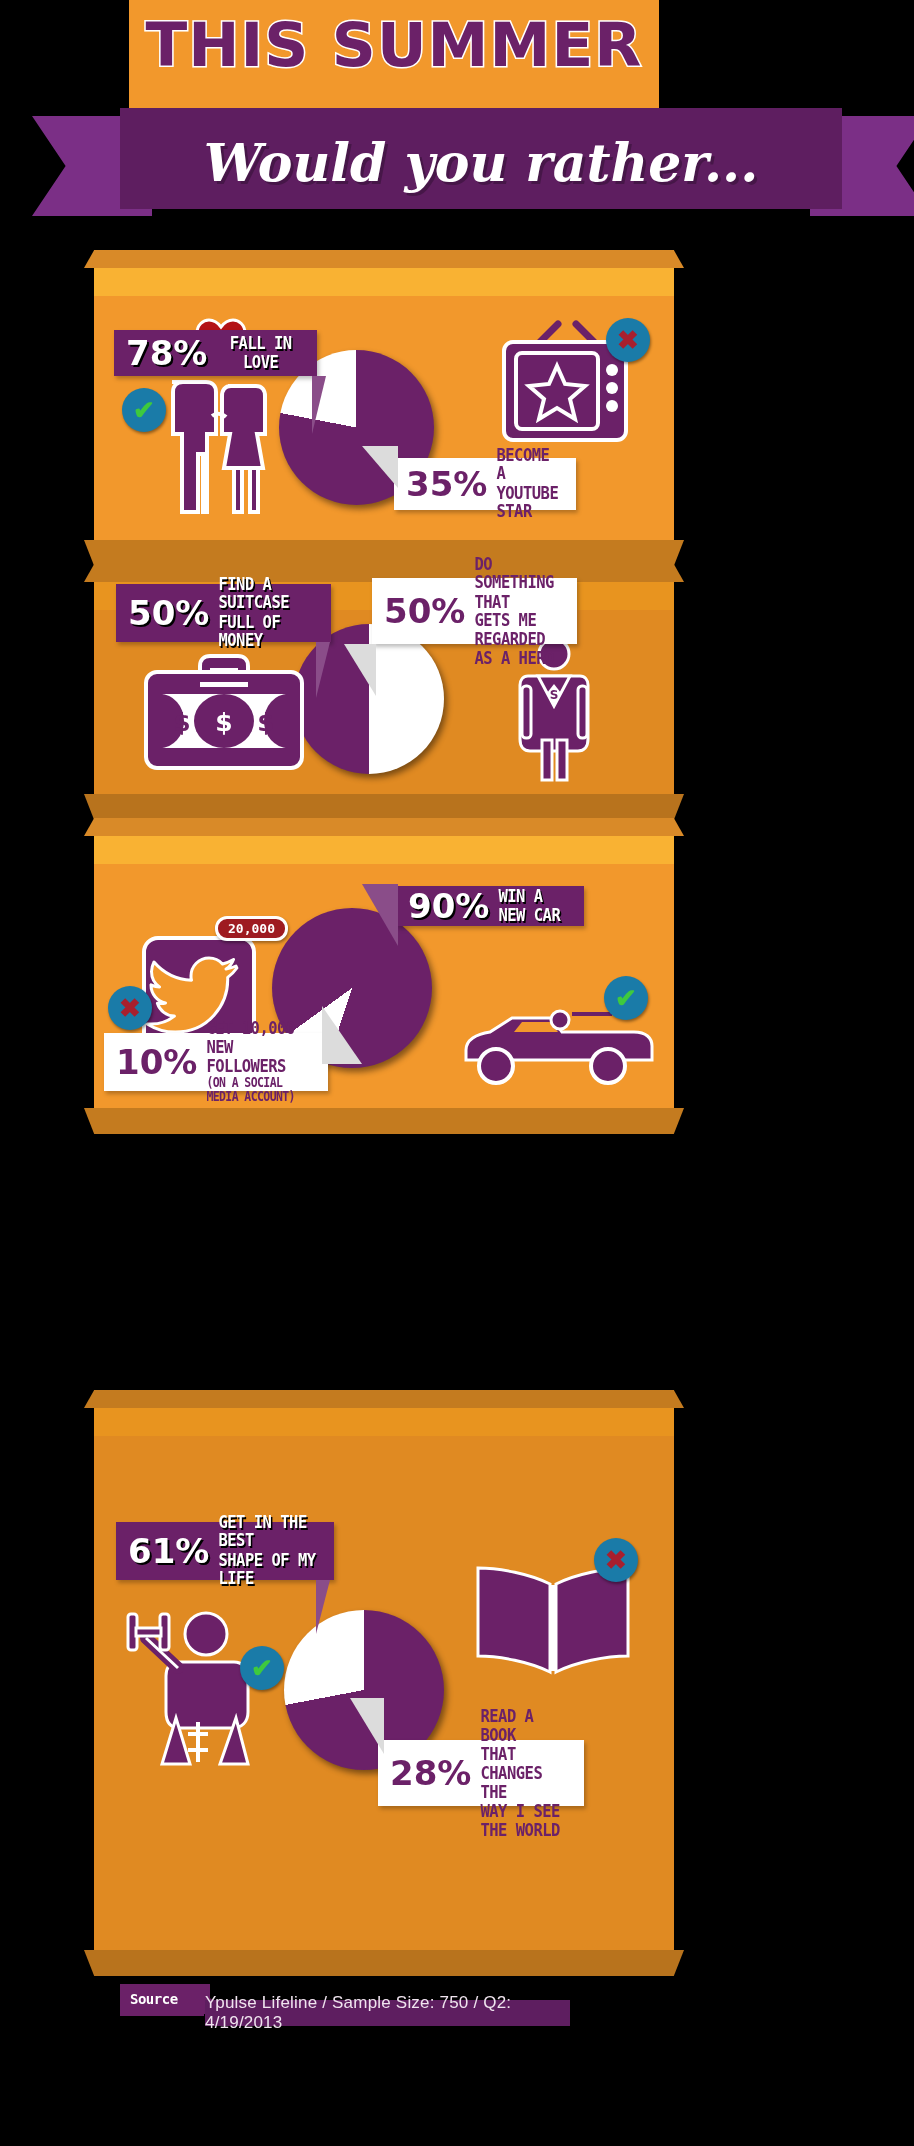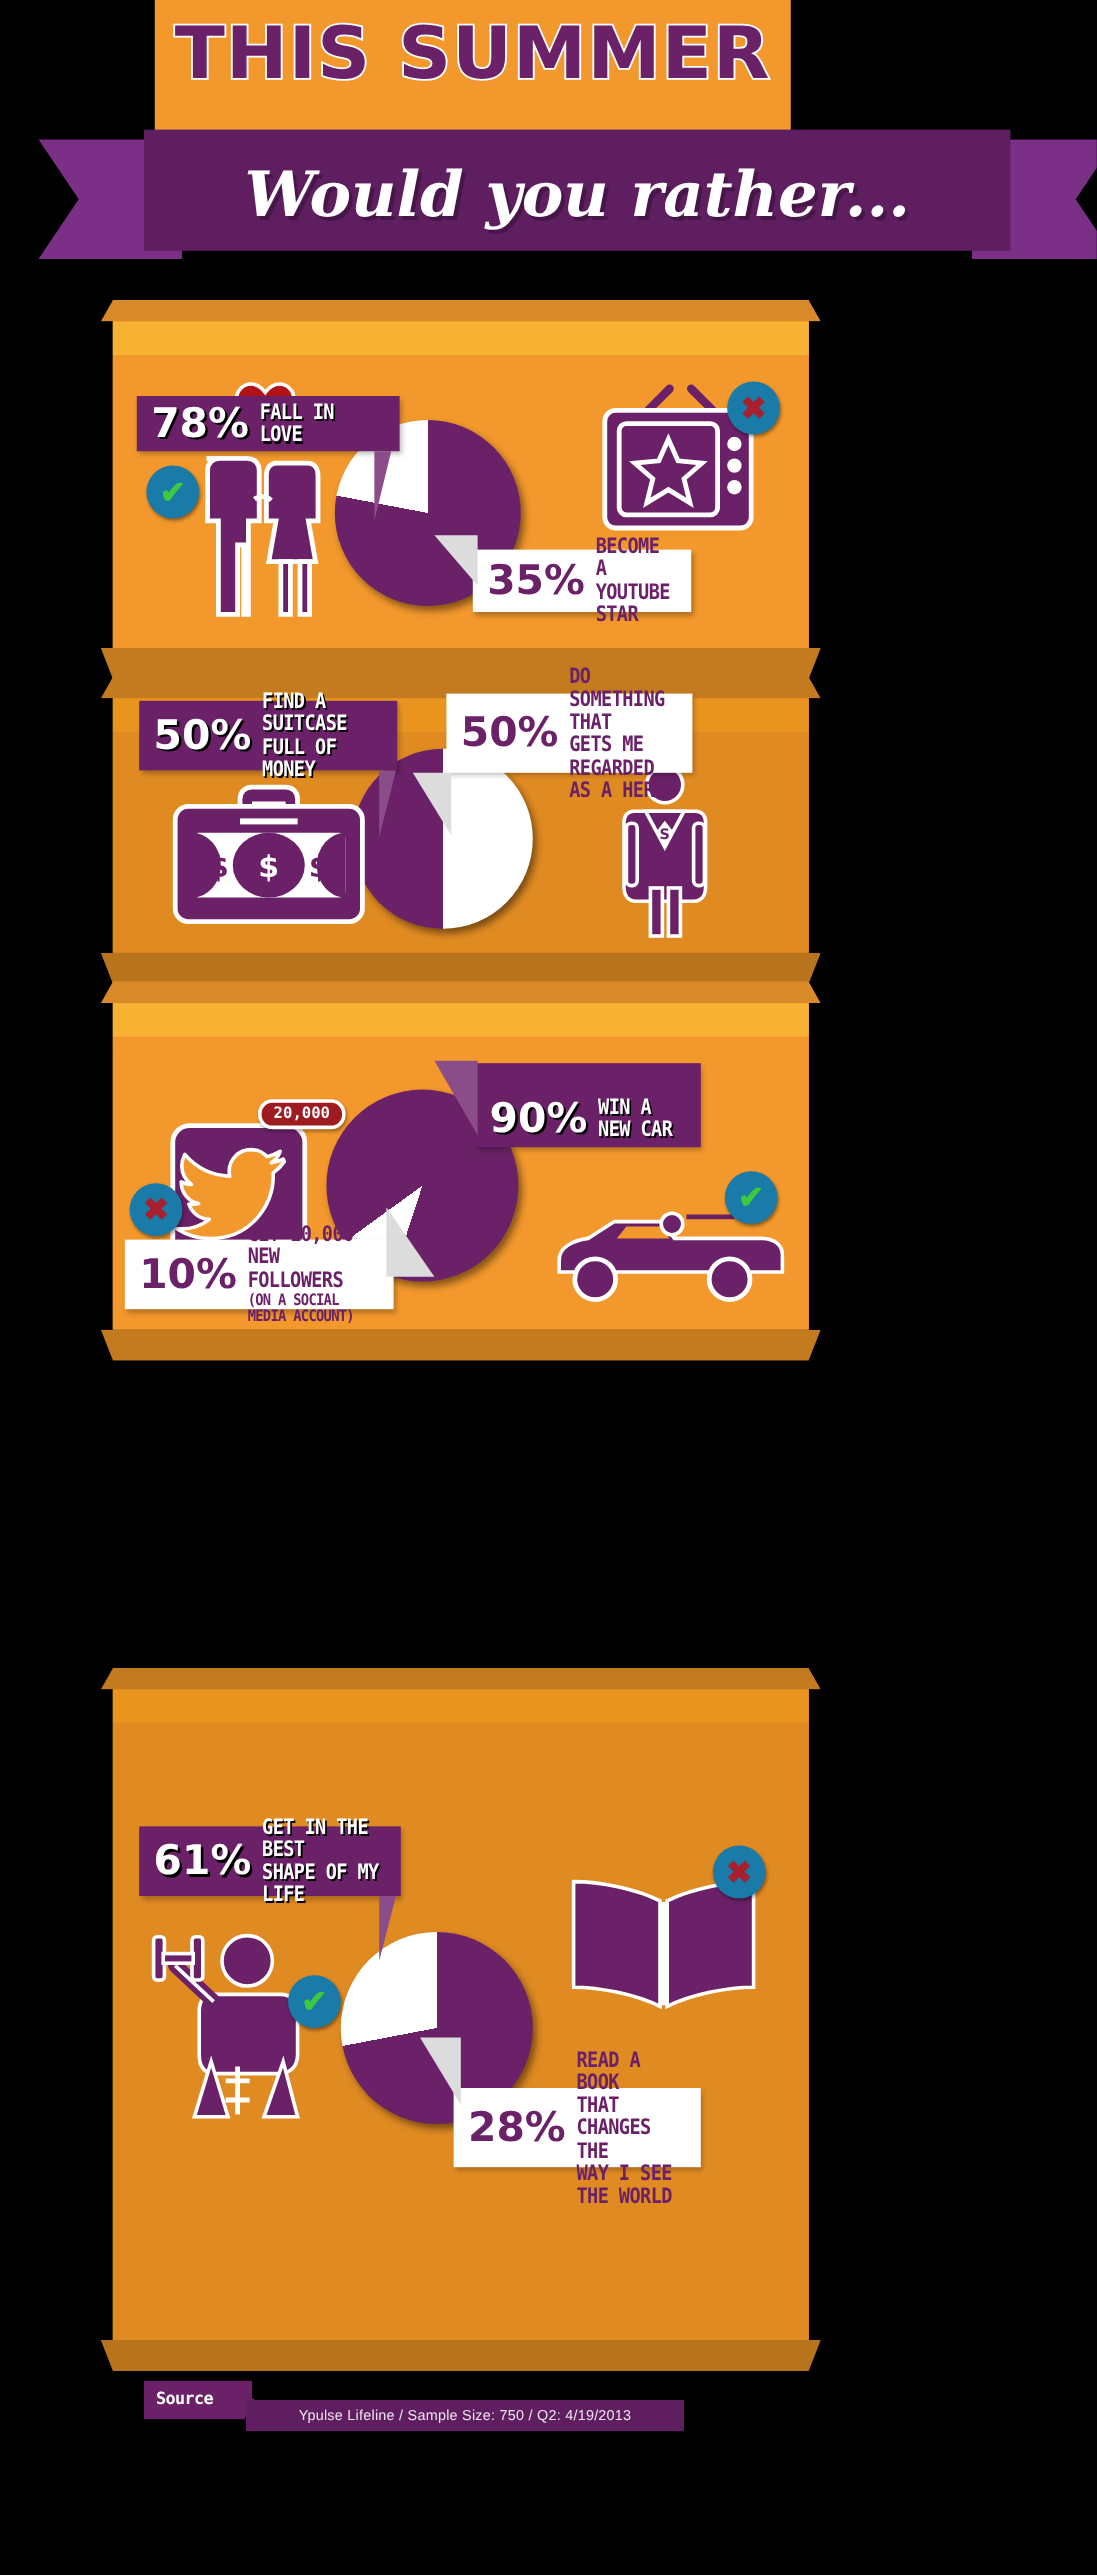"78%" div.callout { text-align: none -> center; width: 219px -> 203px }
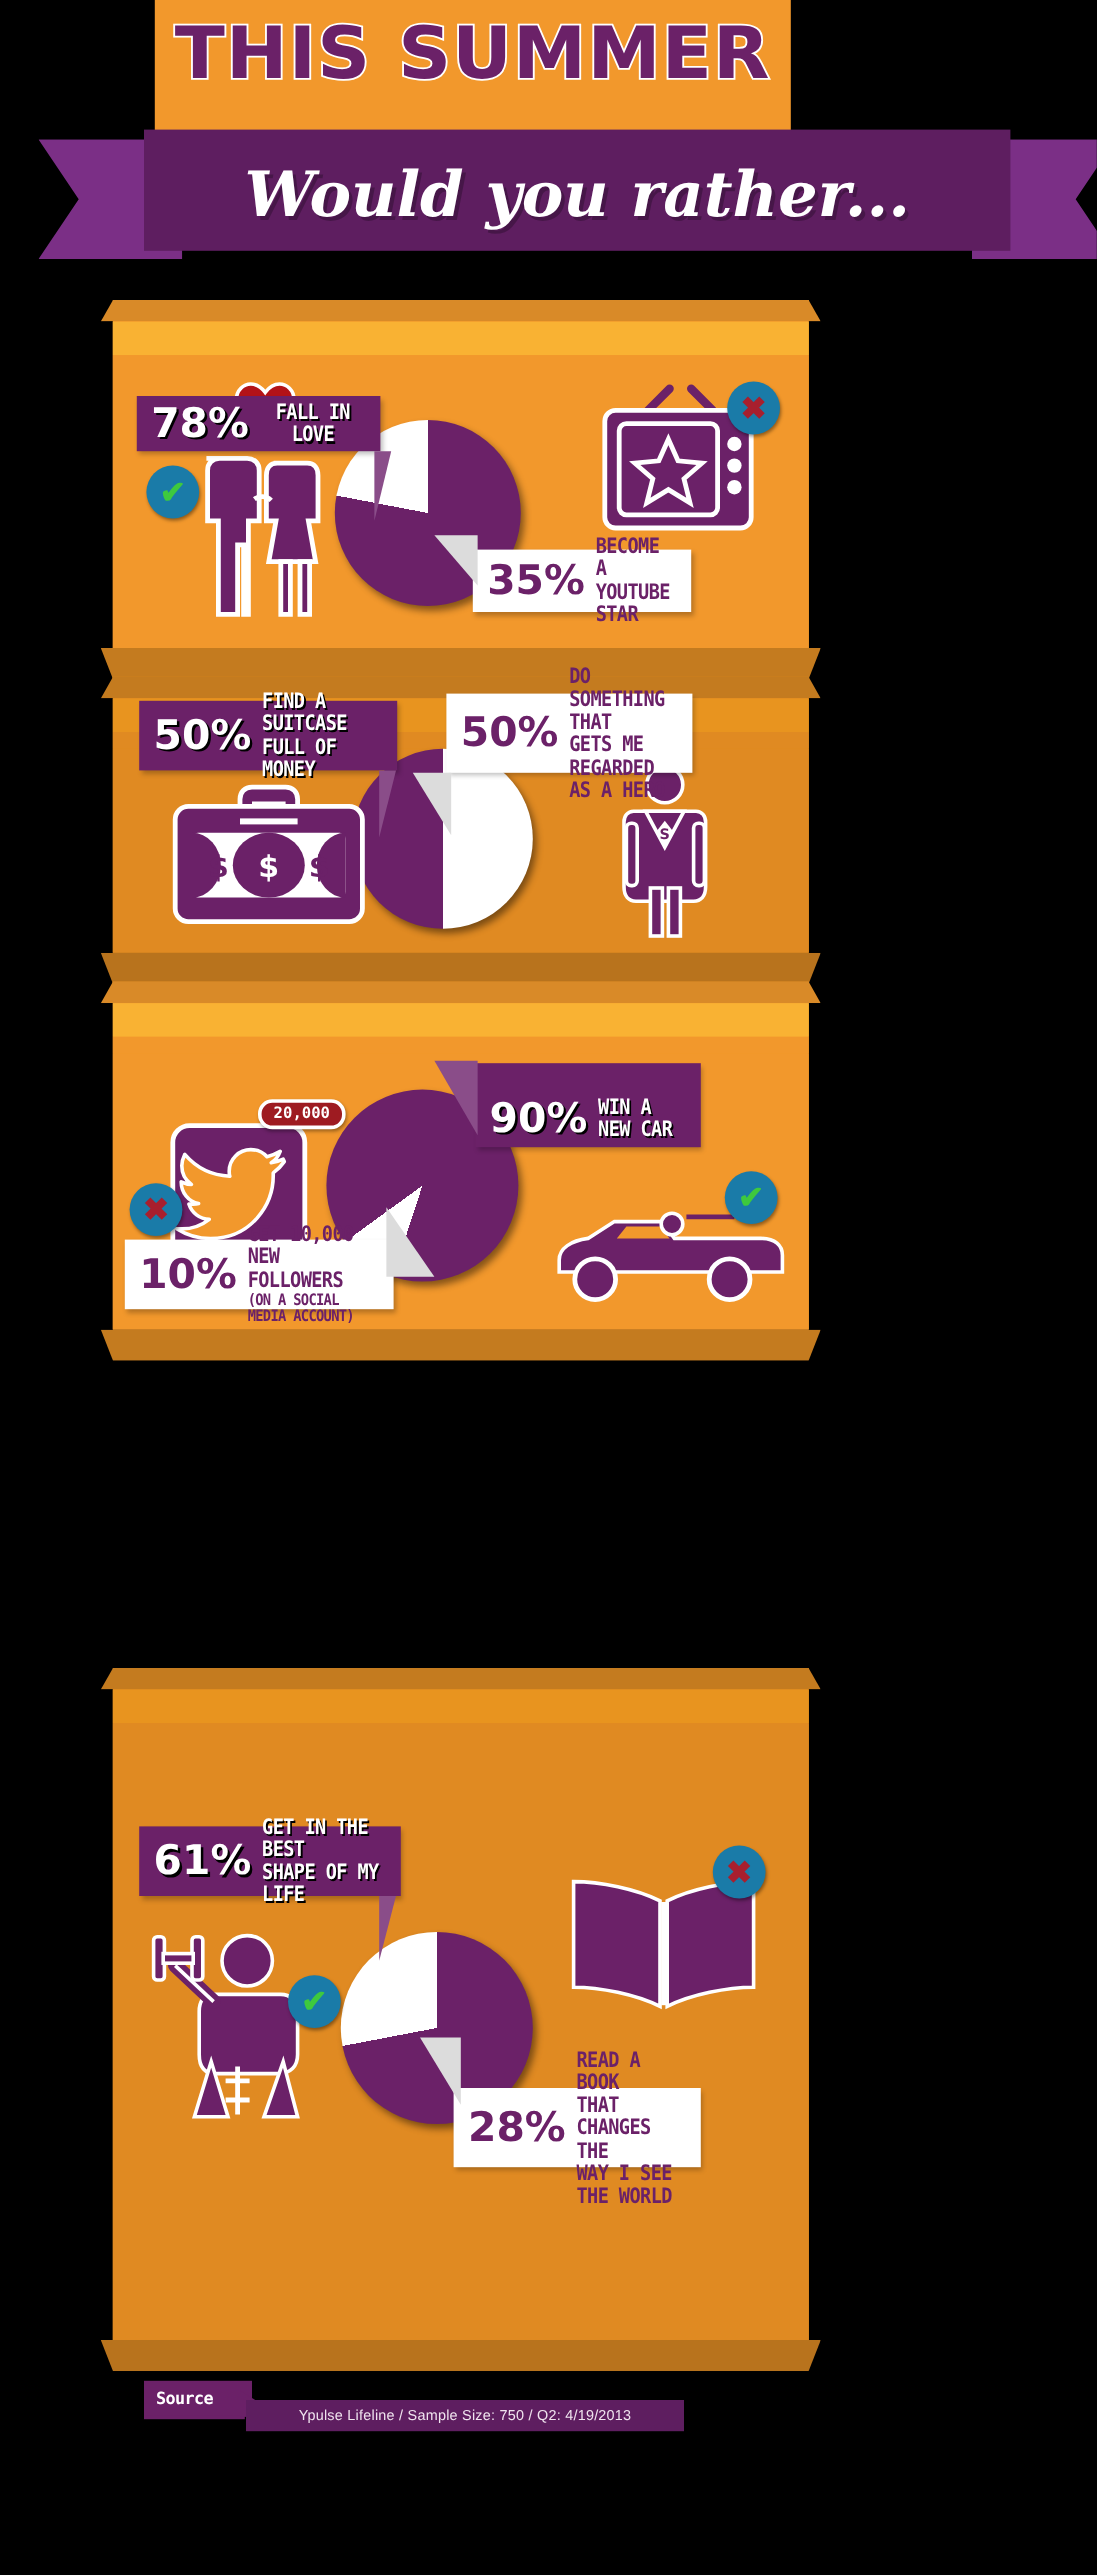"90%" div.callout { align-items: flex-end -> none; height: 70px -> 40px }
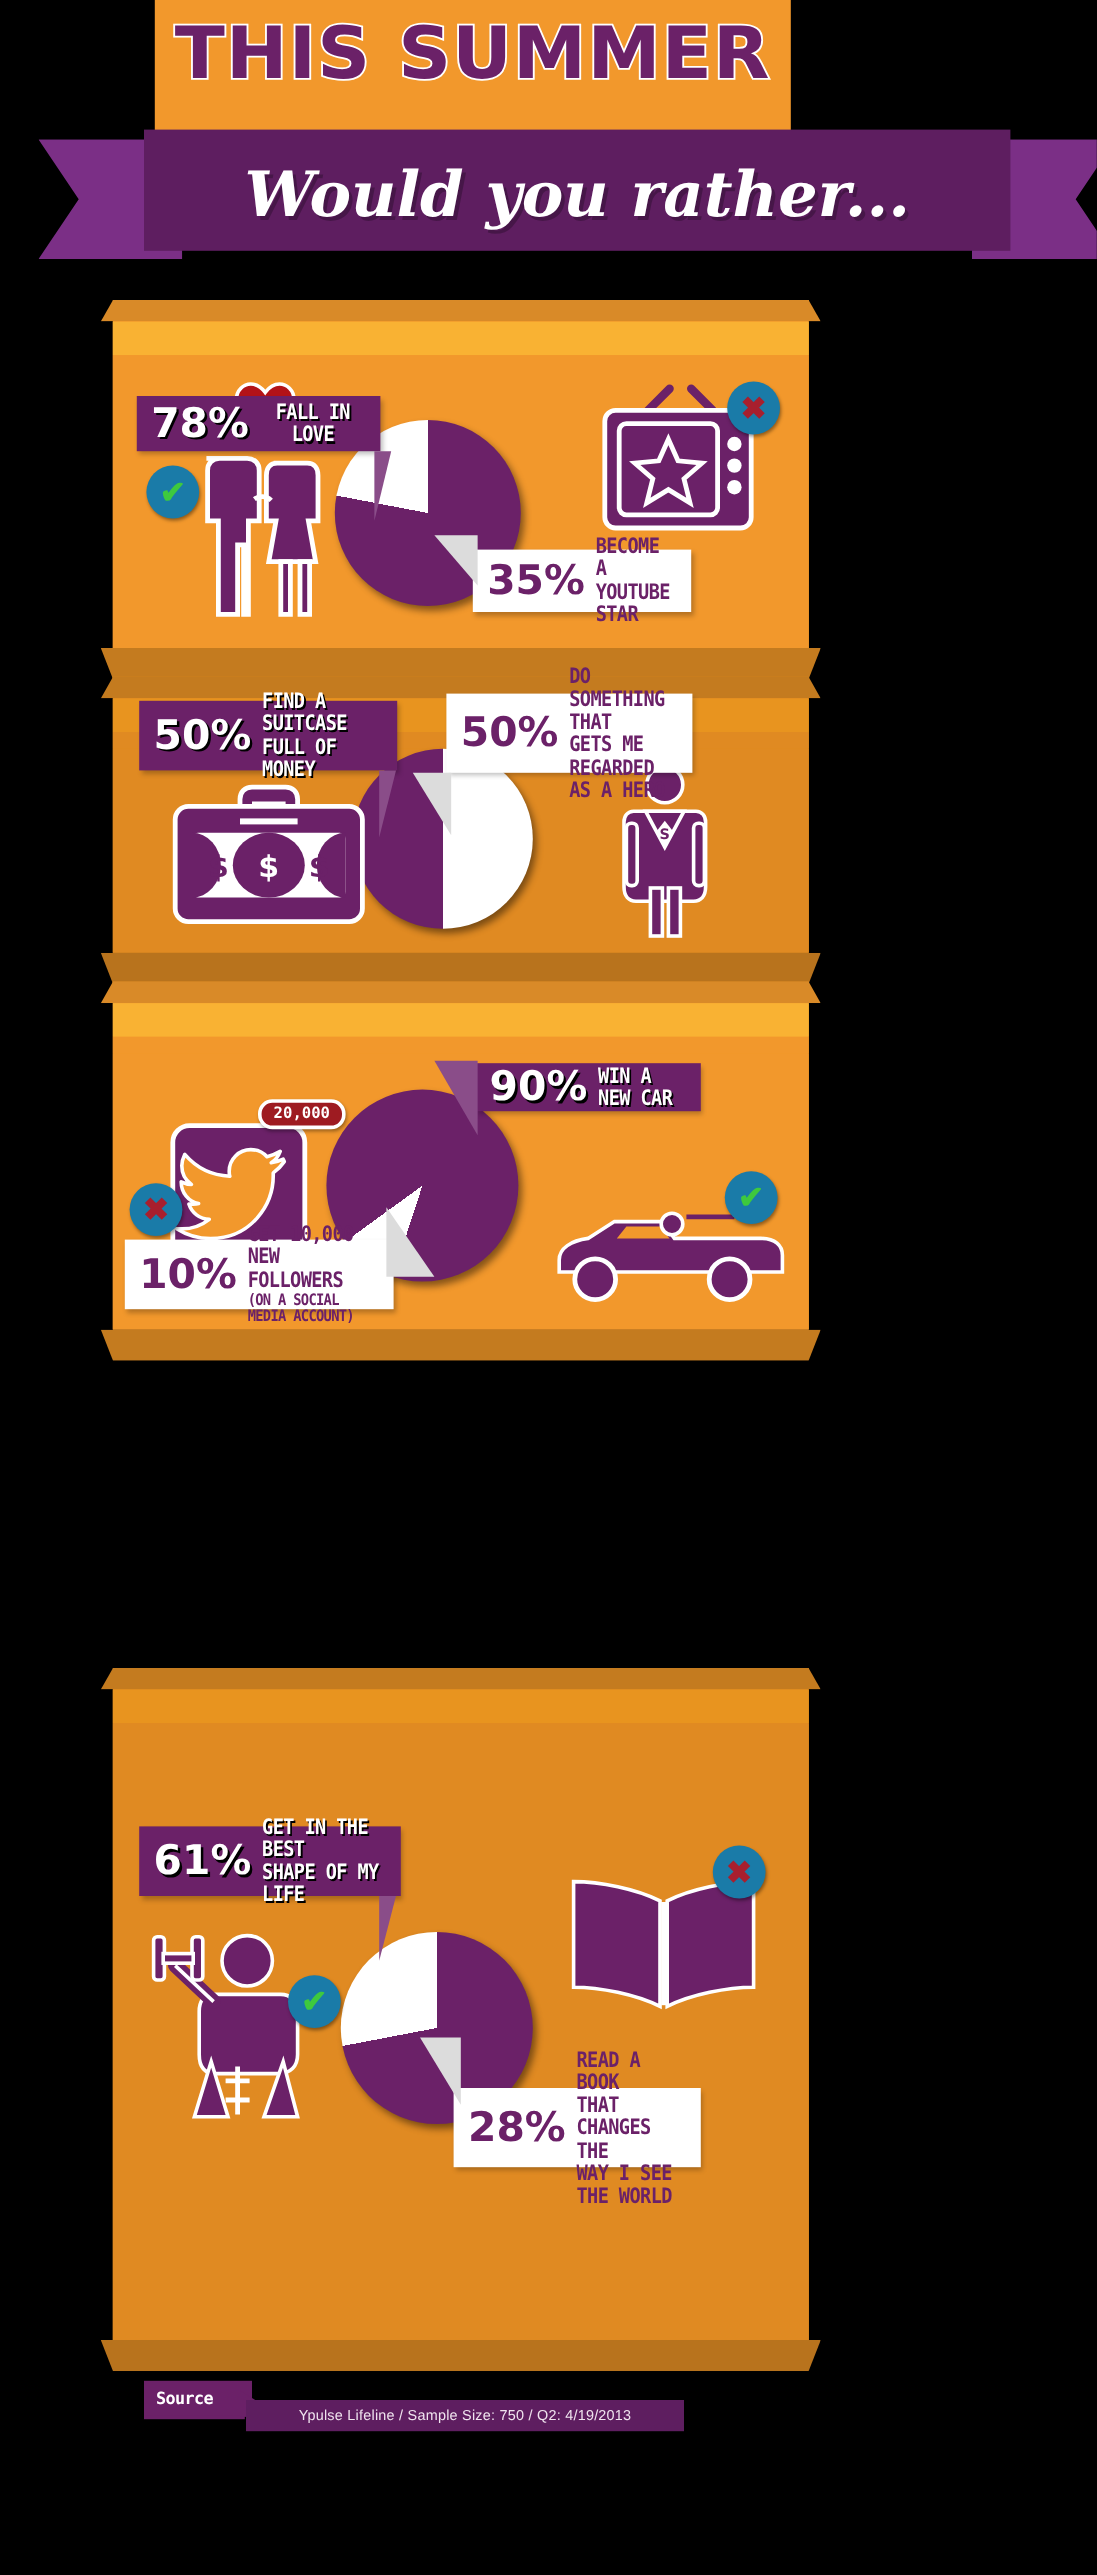"Ypulse Lifeline / Sample Size:" .src-bar { font-size: 12px -> 17px }
